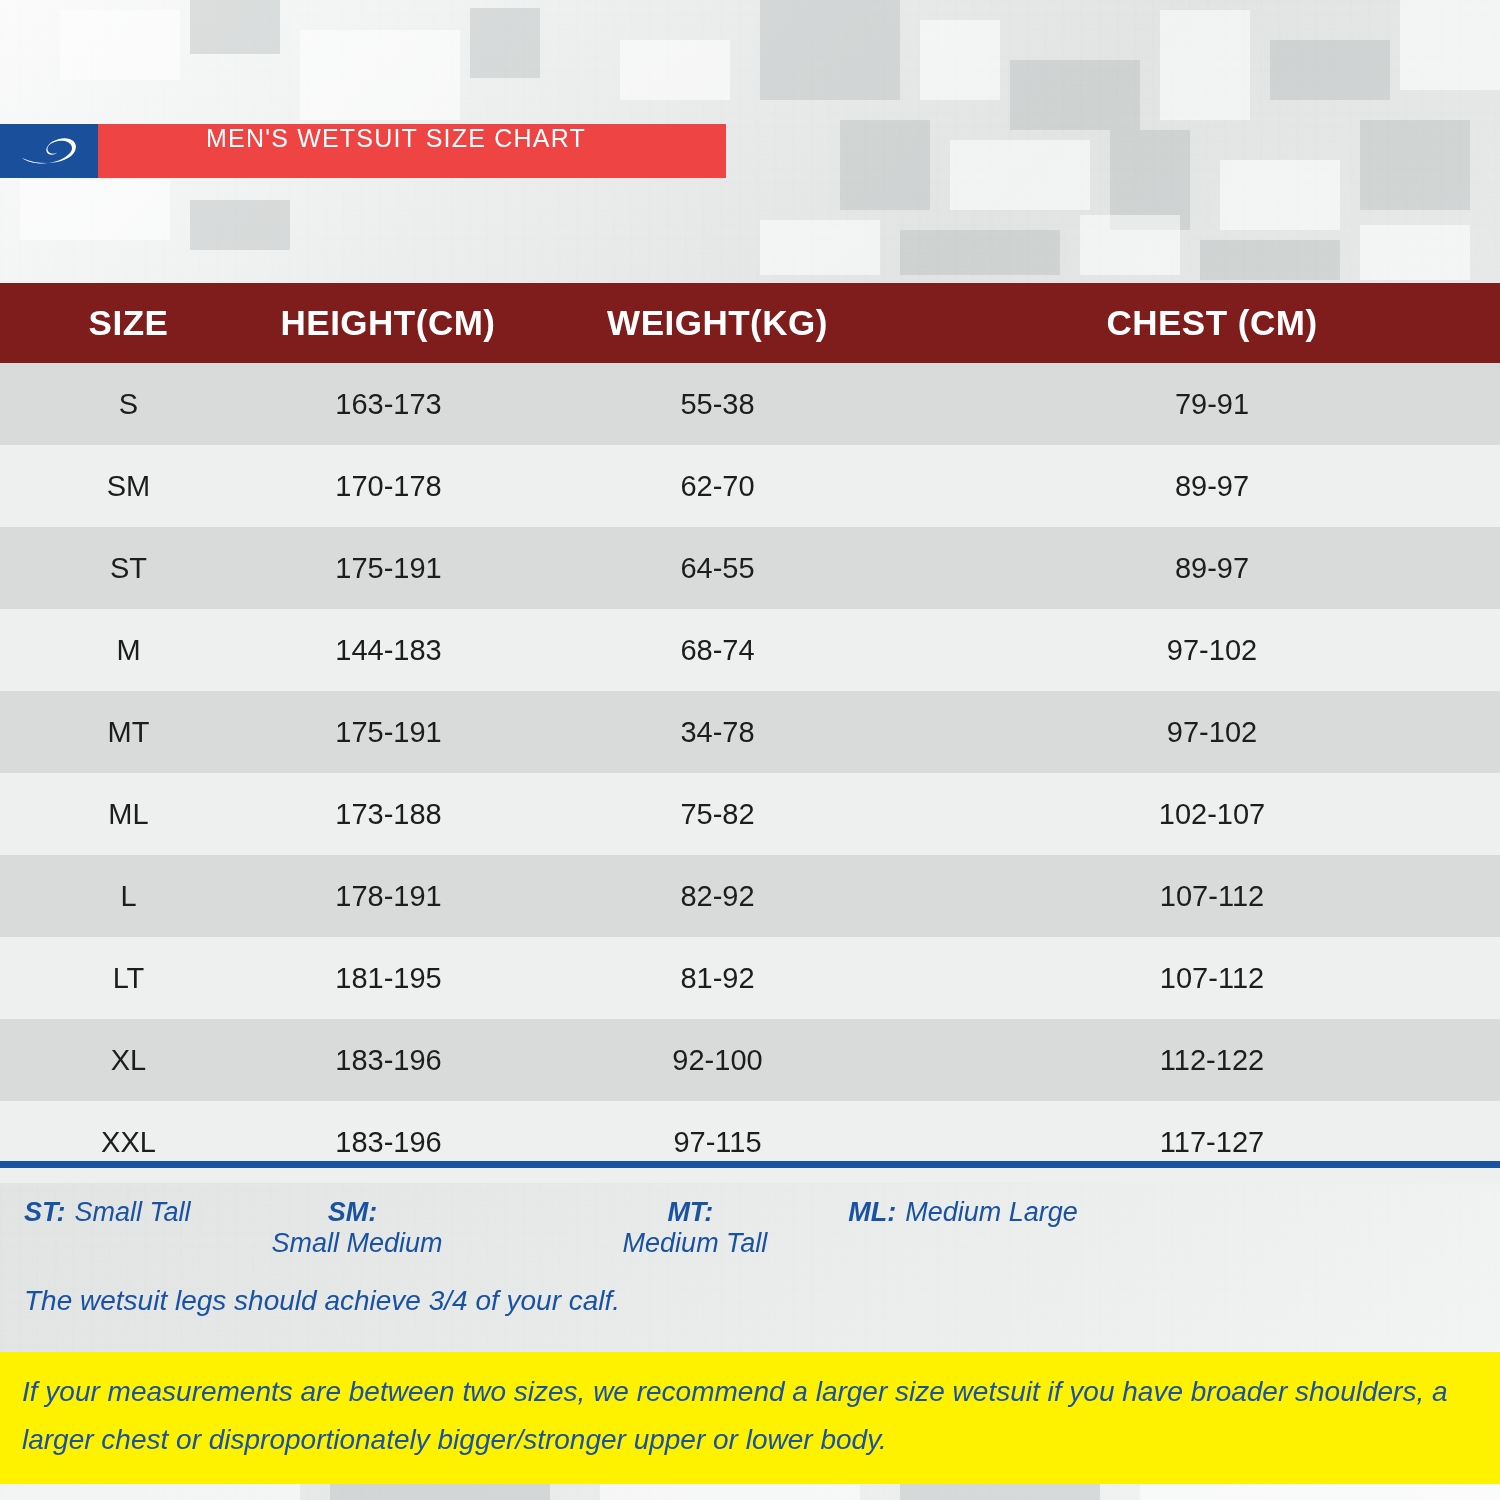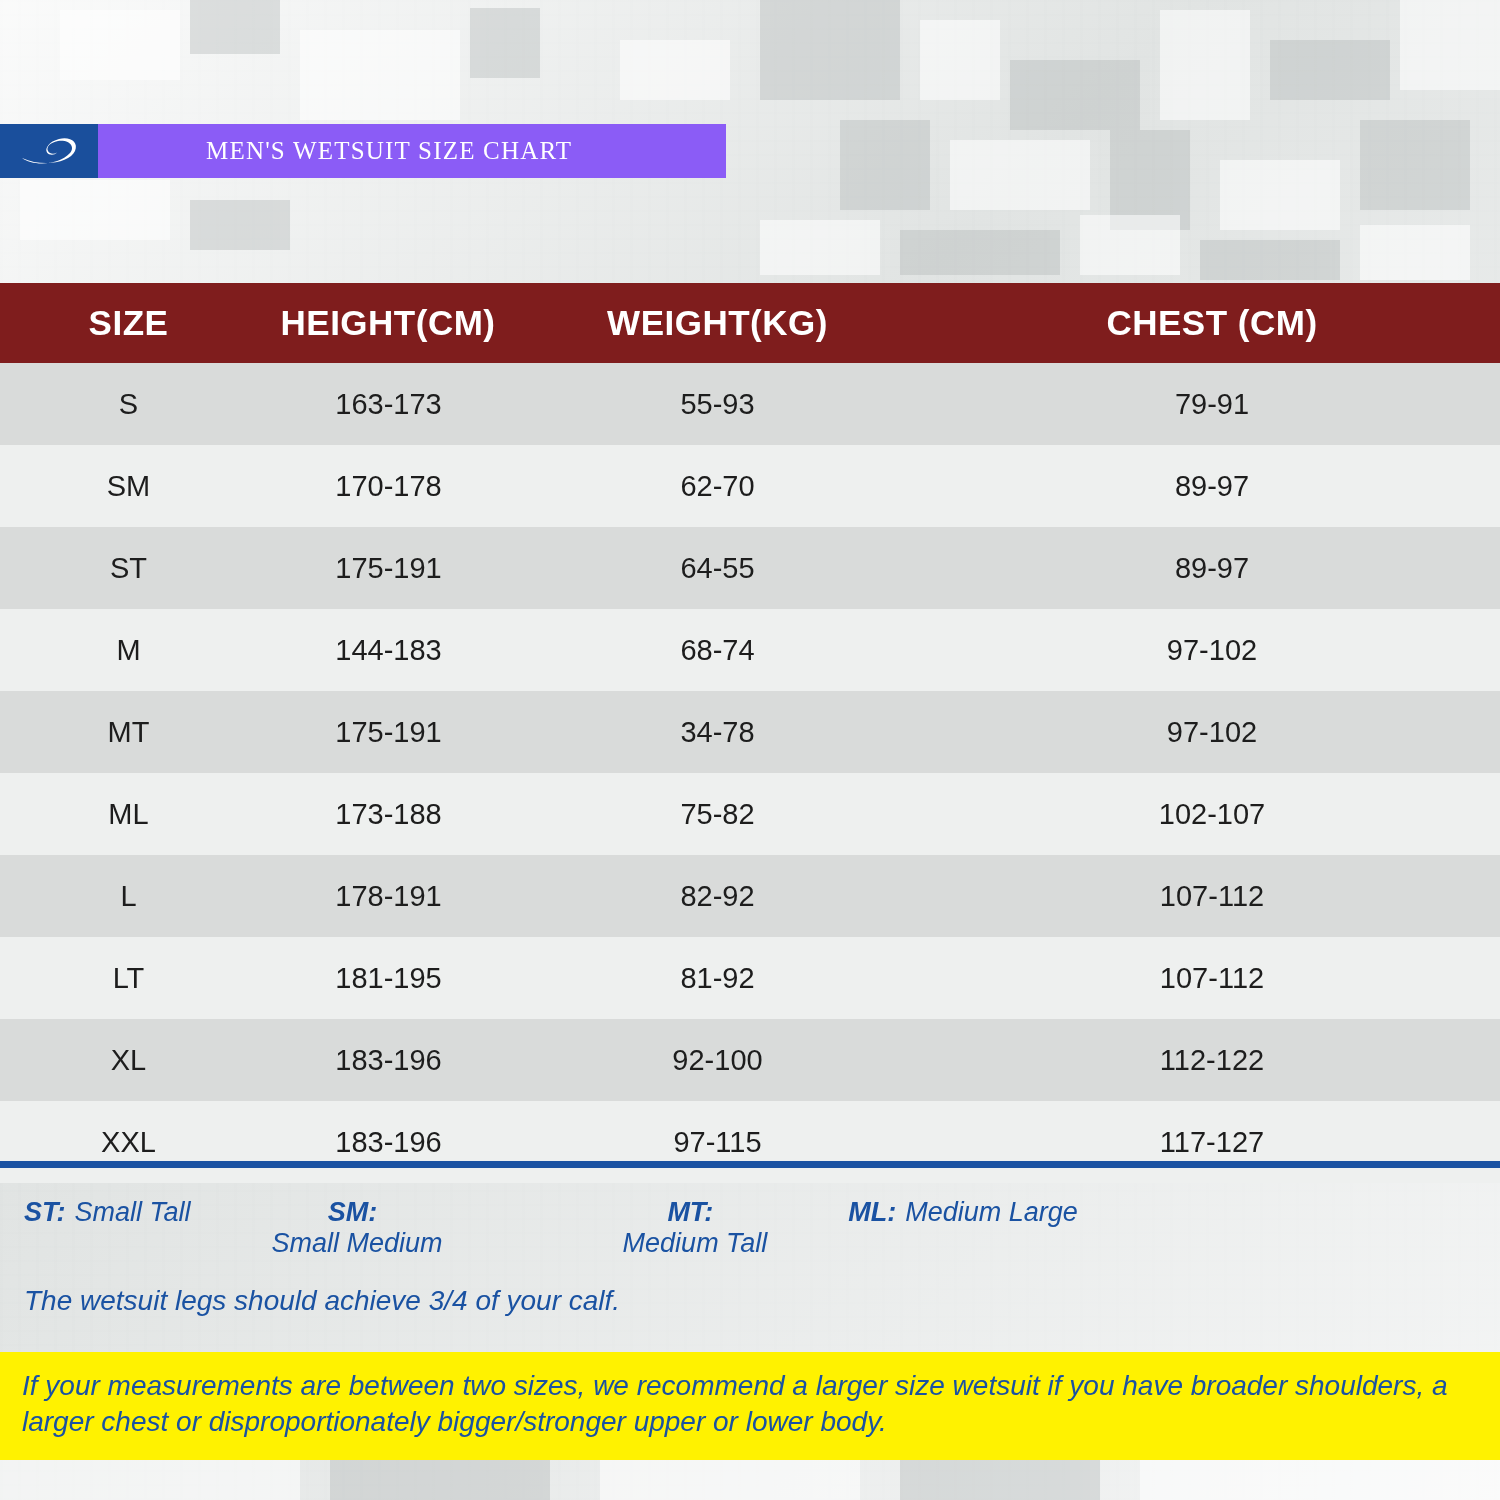"MEN'S WETSUIT SIZE CHART" .title-bar { align-items: center -> flex-start; background: #8b5cf6 -> #ef4444; font-family: Liberation Serif, serif -> none }
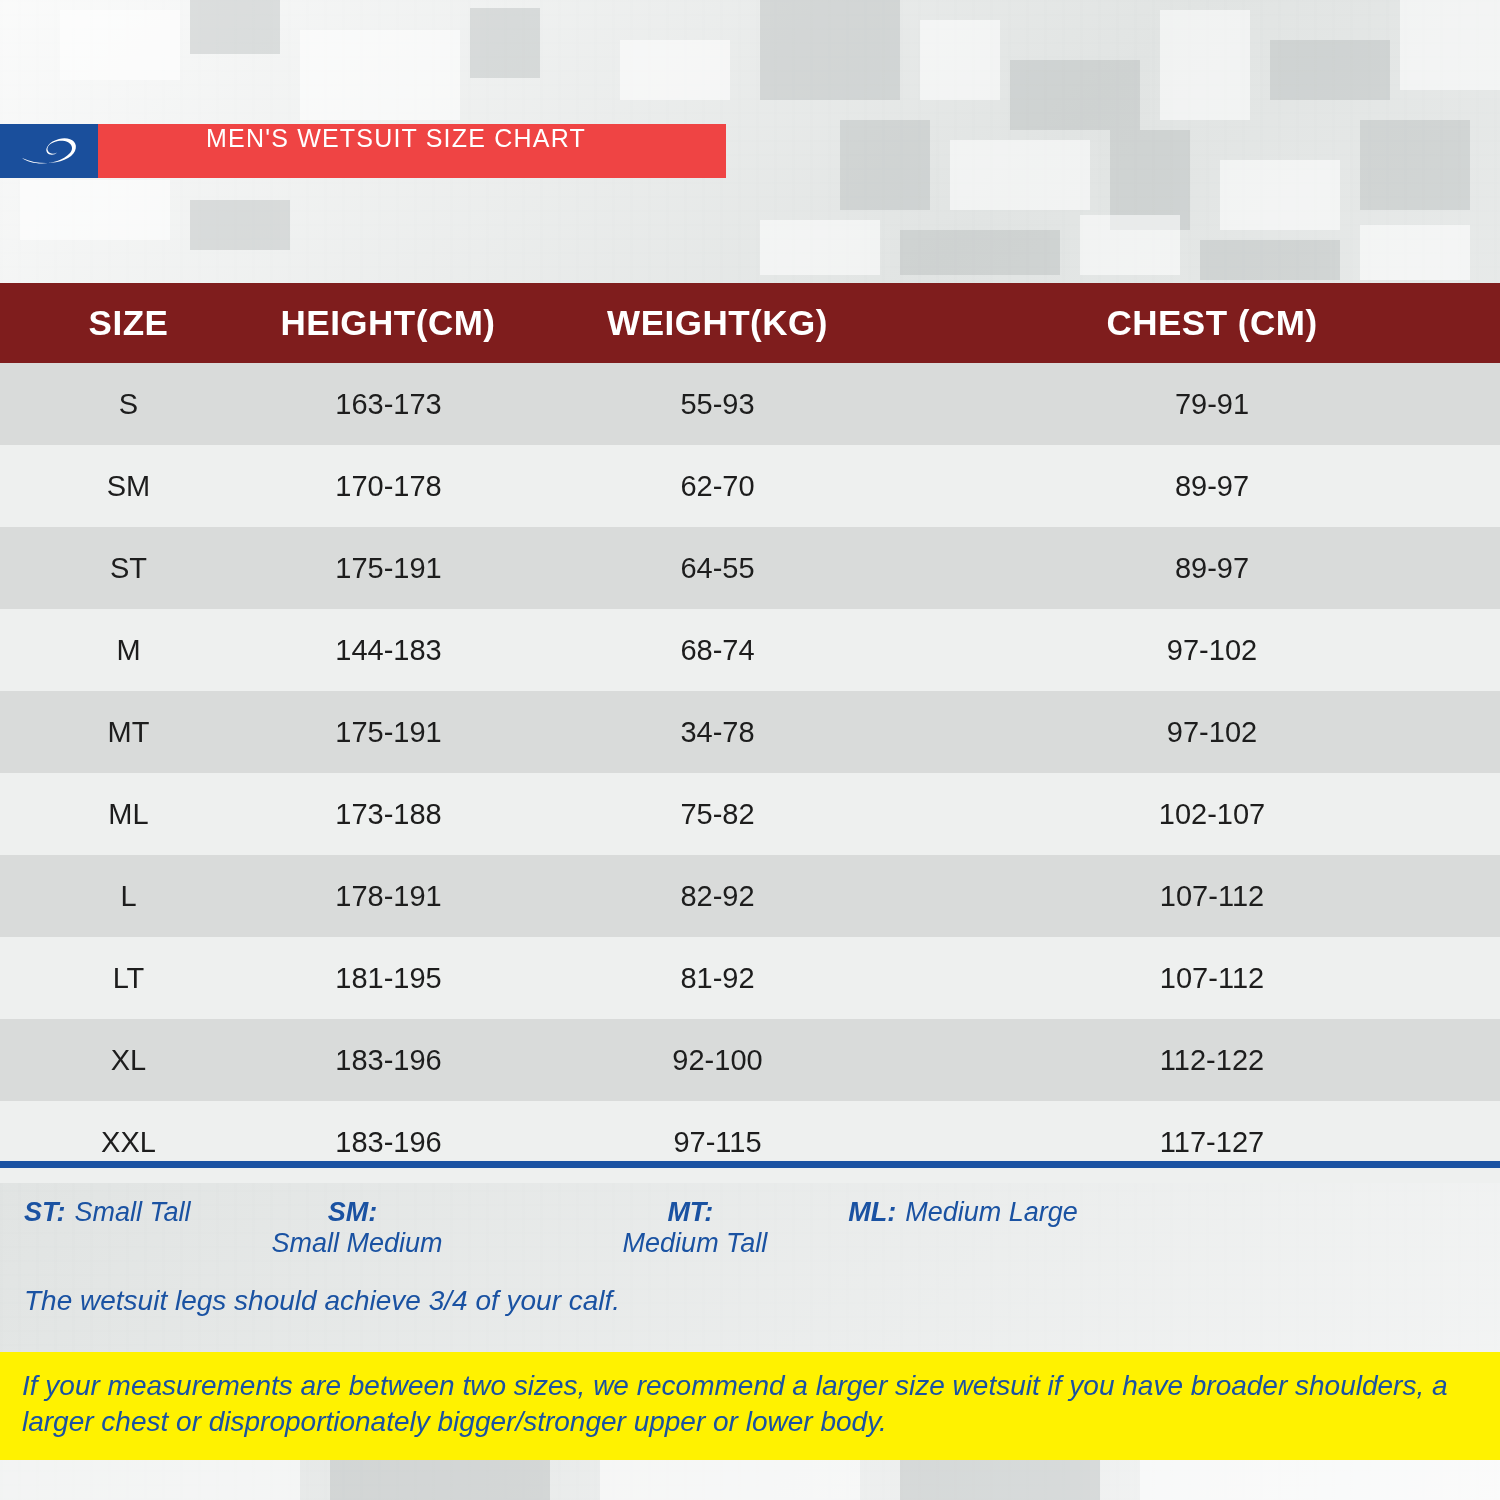"55-93" td.c-weight { text: 55-93 -> 55-38 }
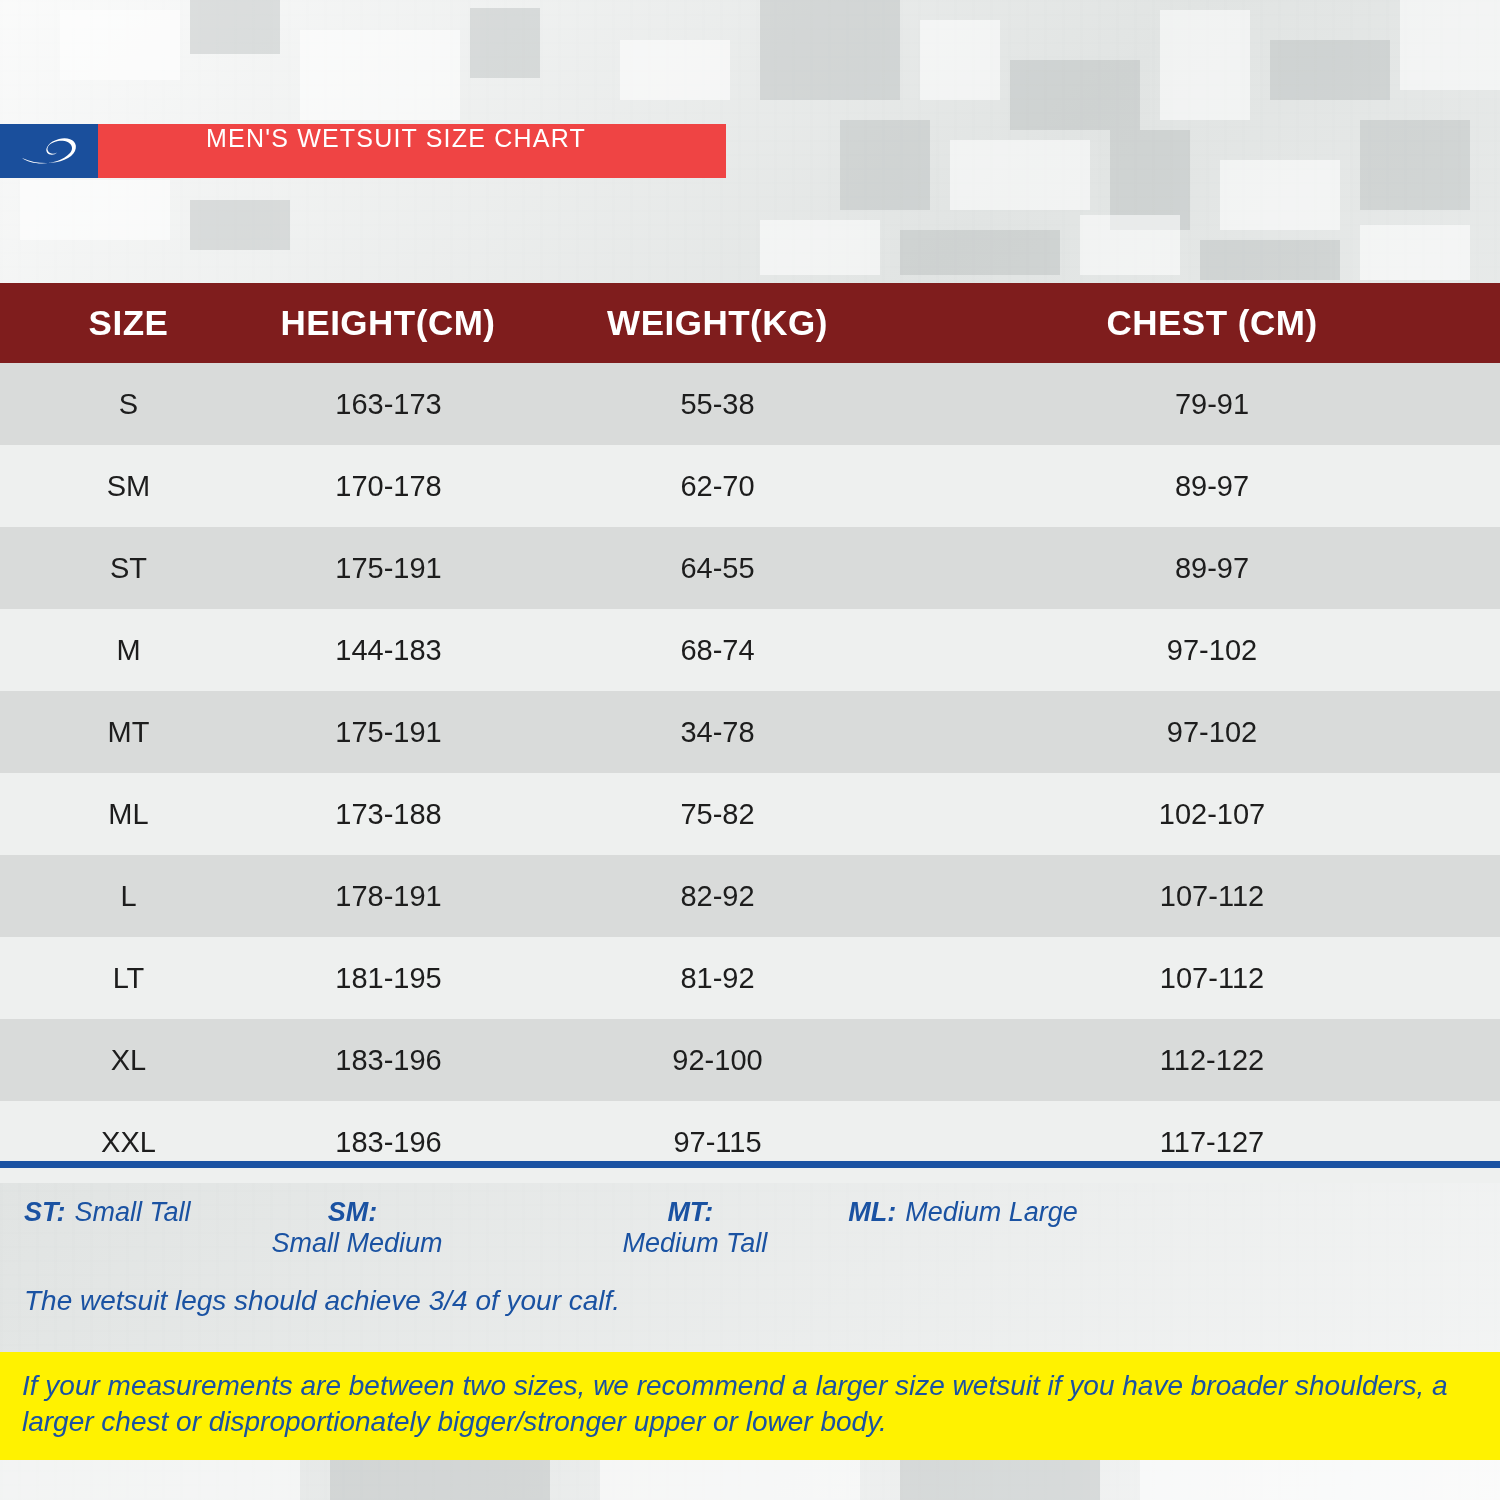"If your measurements are between" .callout p { line-height: 36px -> 48px }
